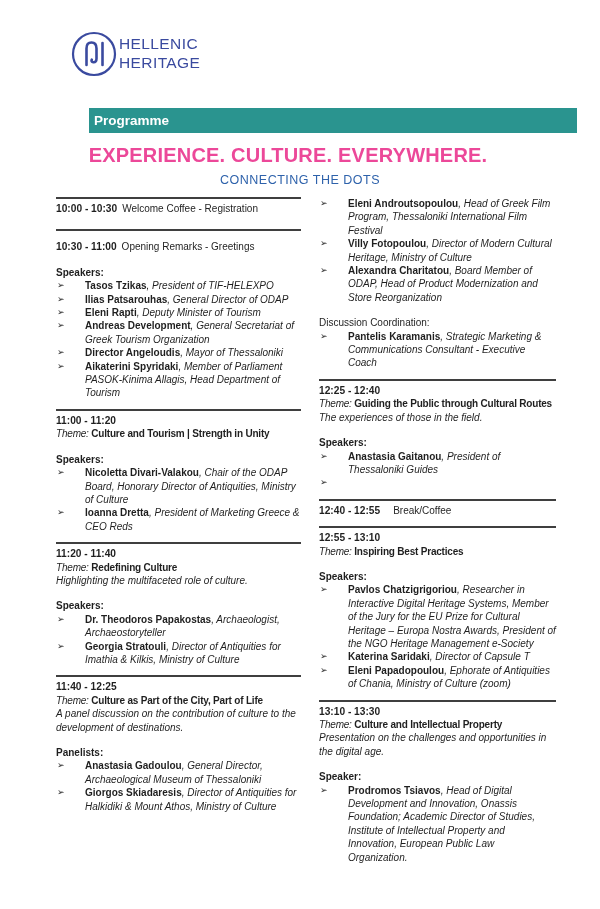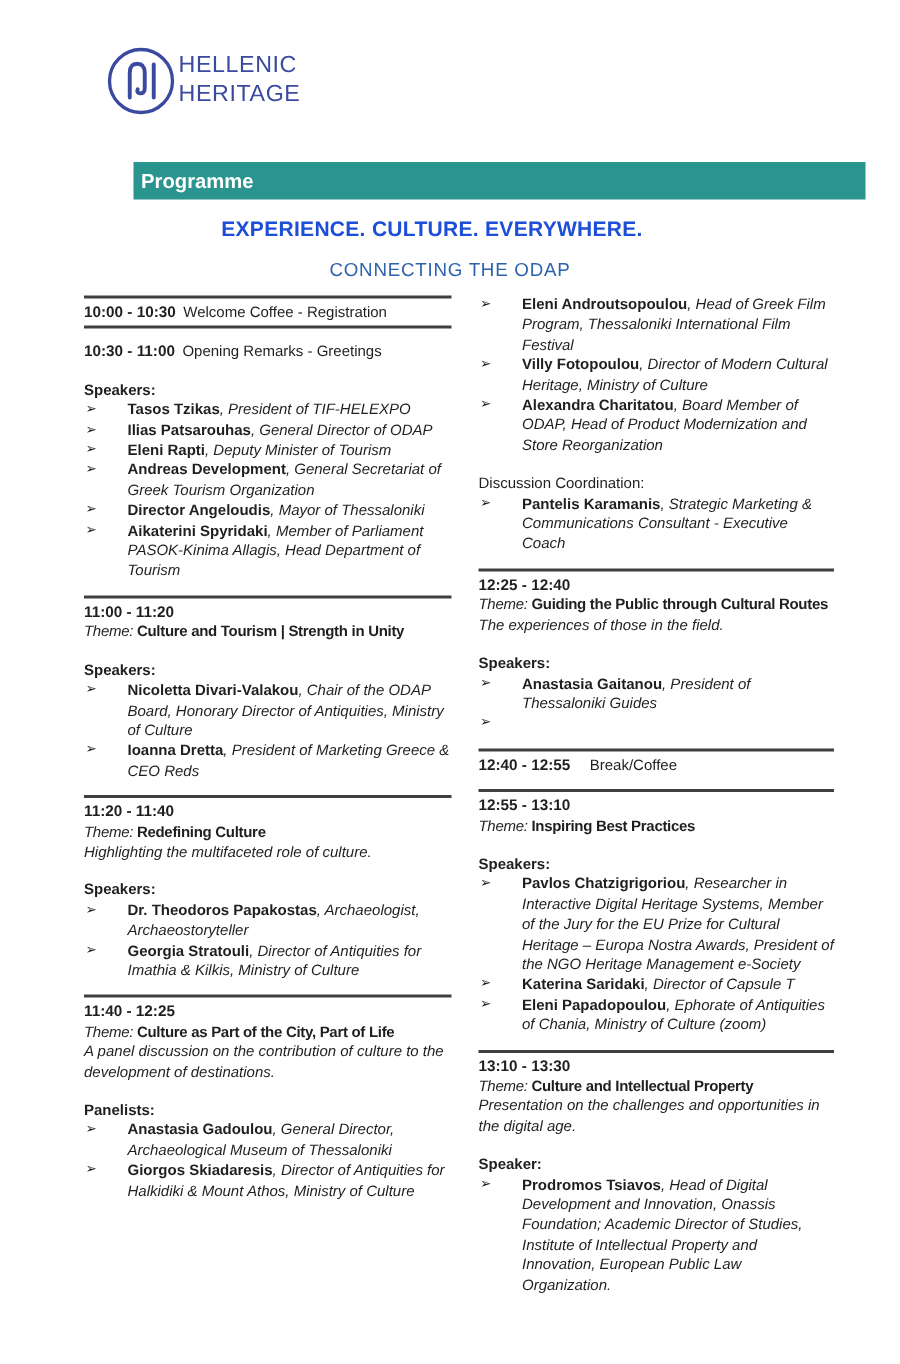"EXPERIENCE. CULTURE. EVERYWHERE." .tagline { color: #1d4ed8 -> #ec4899; font-size: 14px -> 20px }
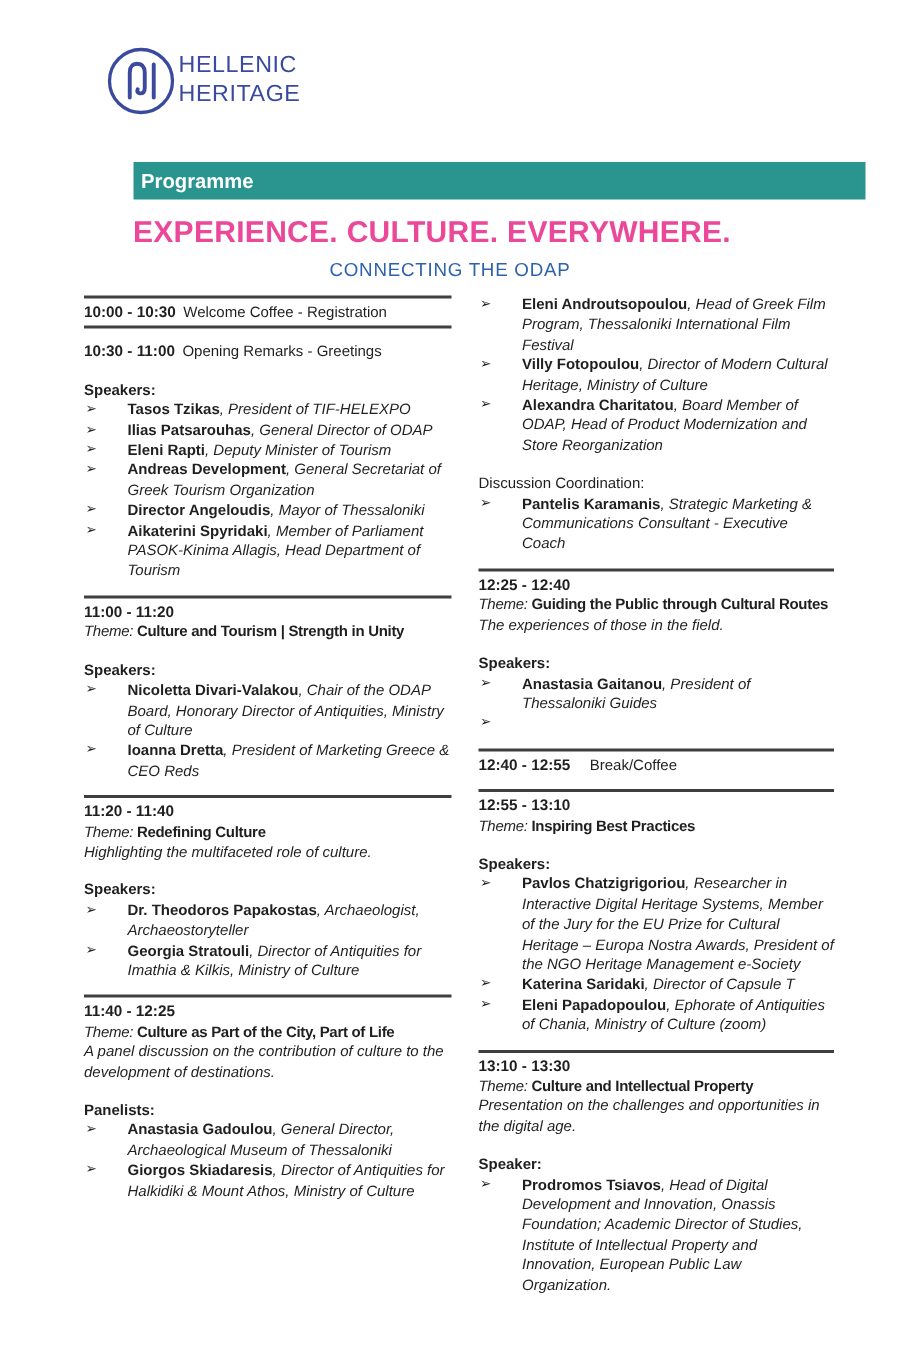"CONNECTING THE ODAP" div.subtitle { text: ODAP -> DOTS }
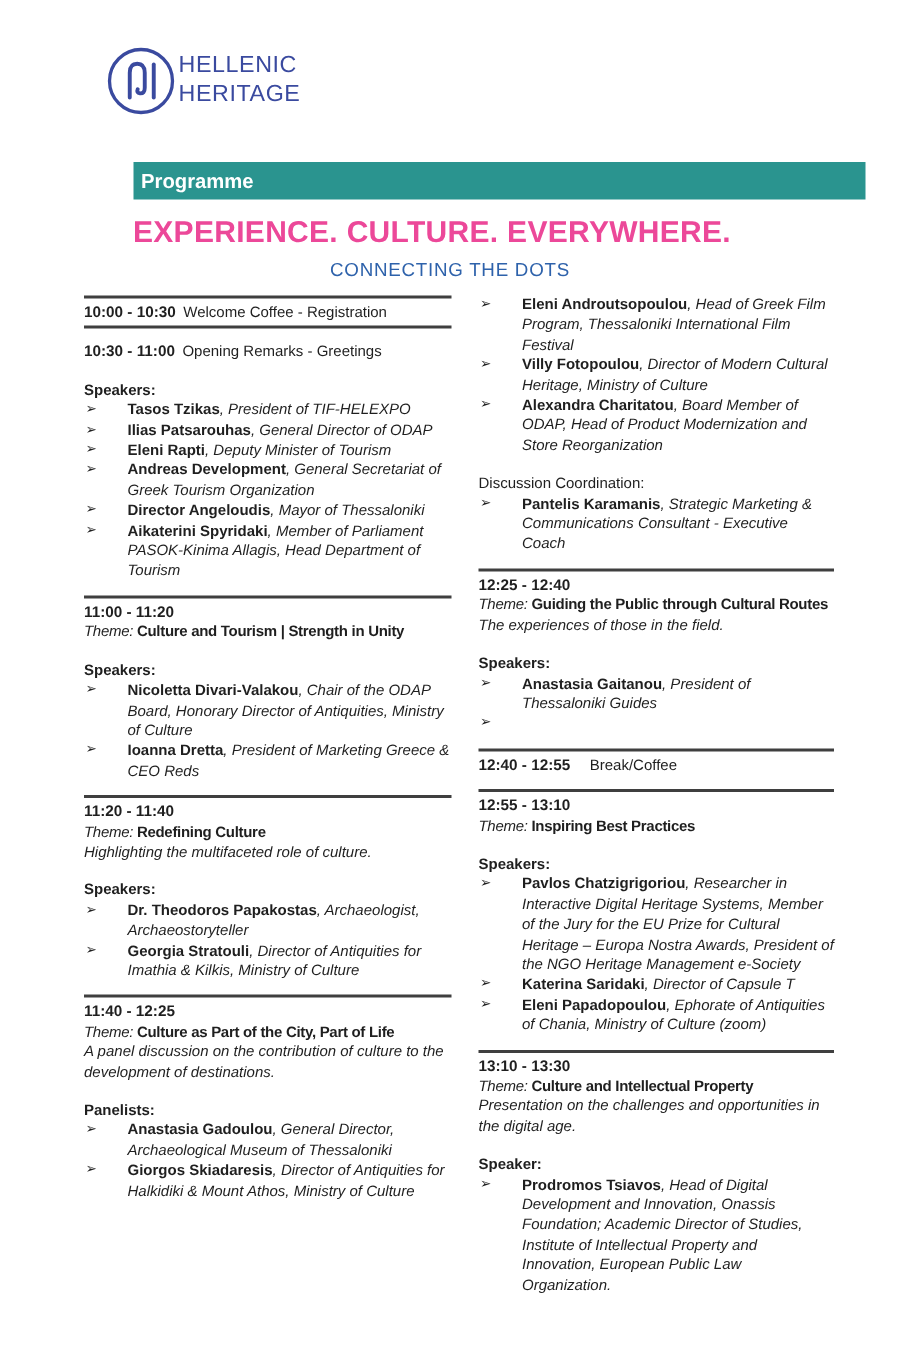"10:00 - 10:30 Welcome Coffee" .section.rule-below { padding-bottom: 2px -> 14px }
